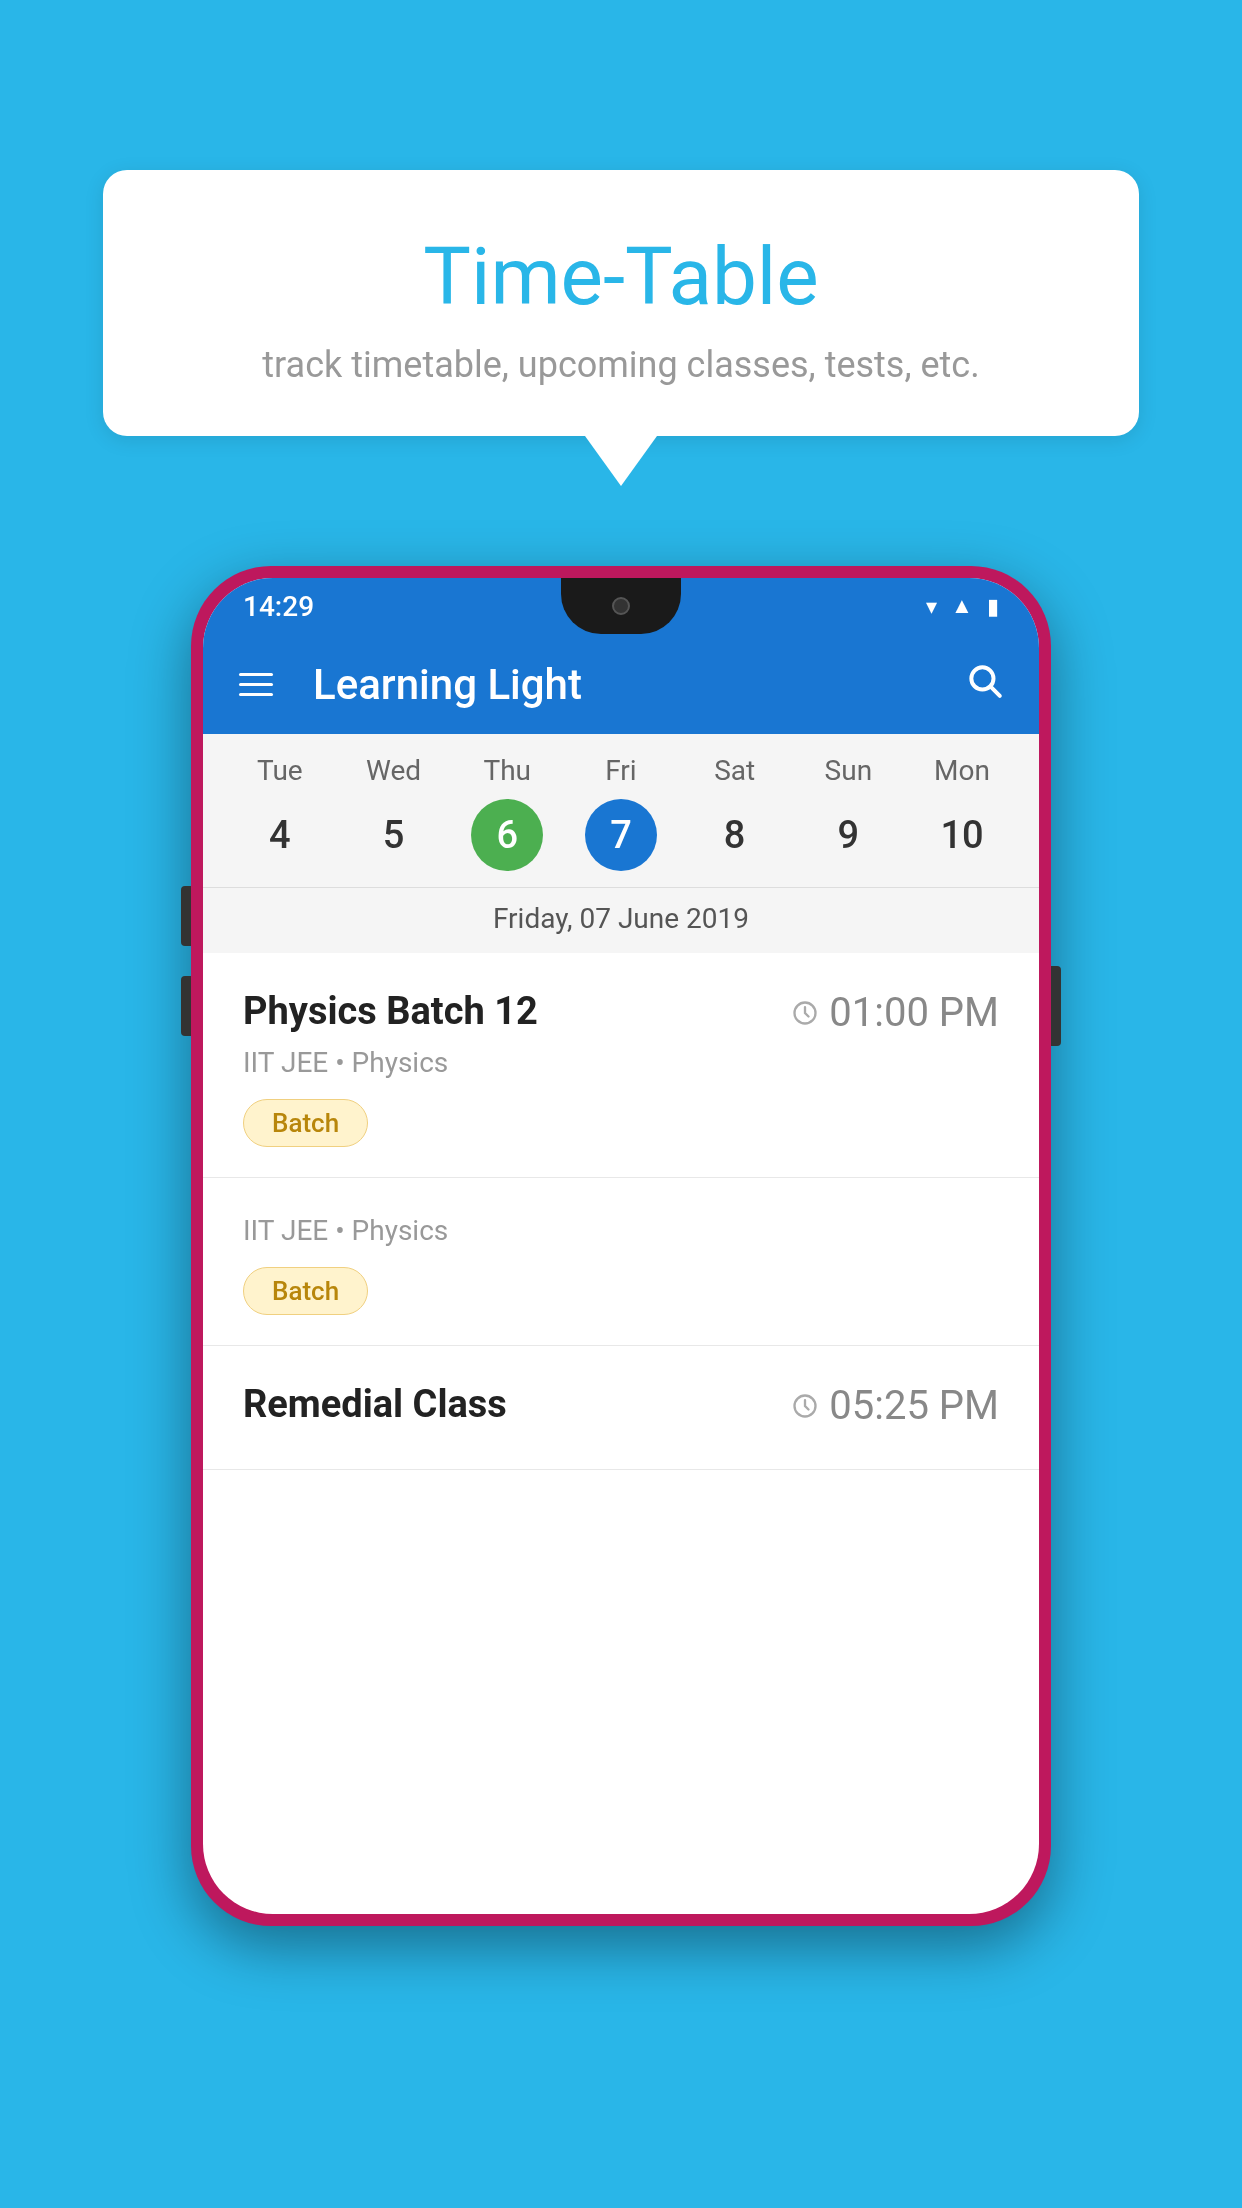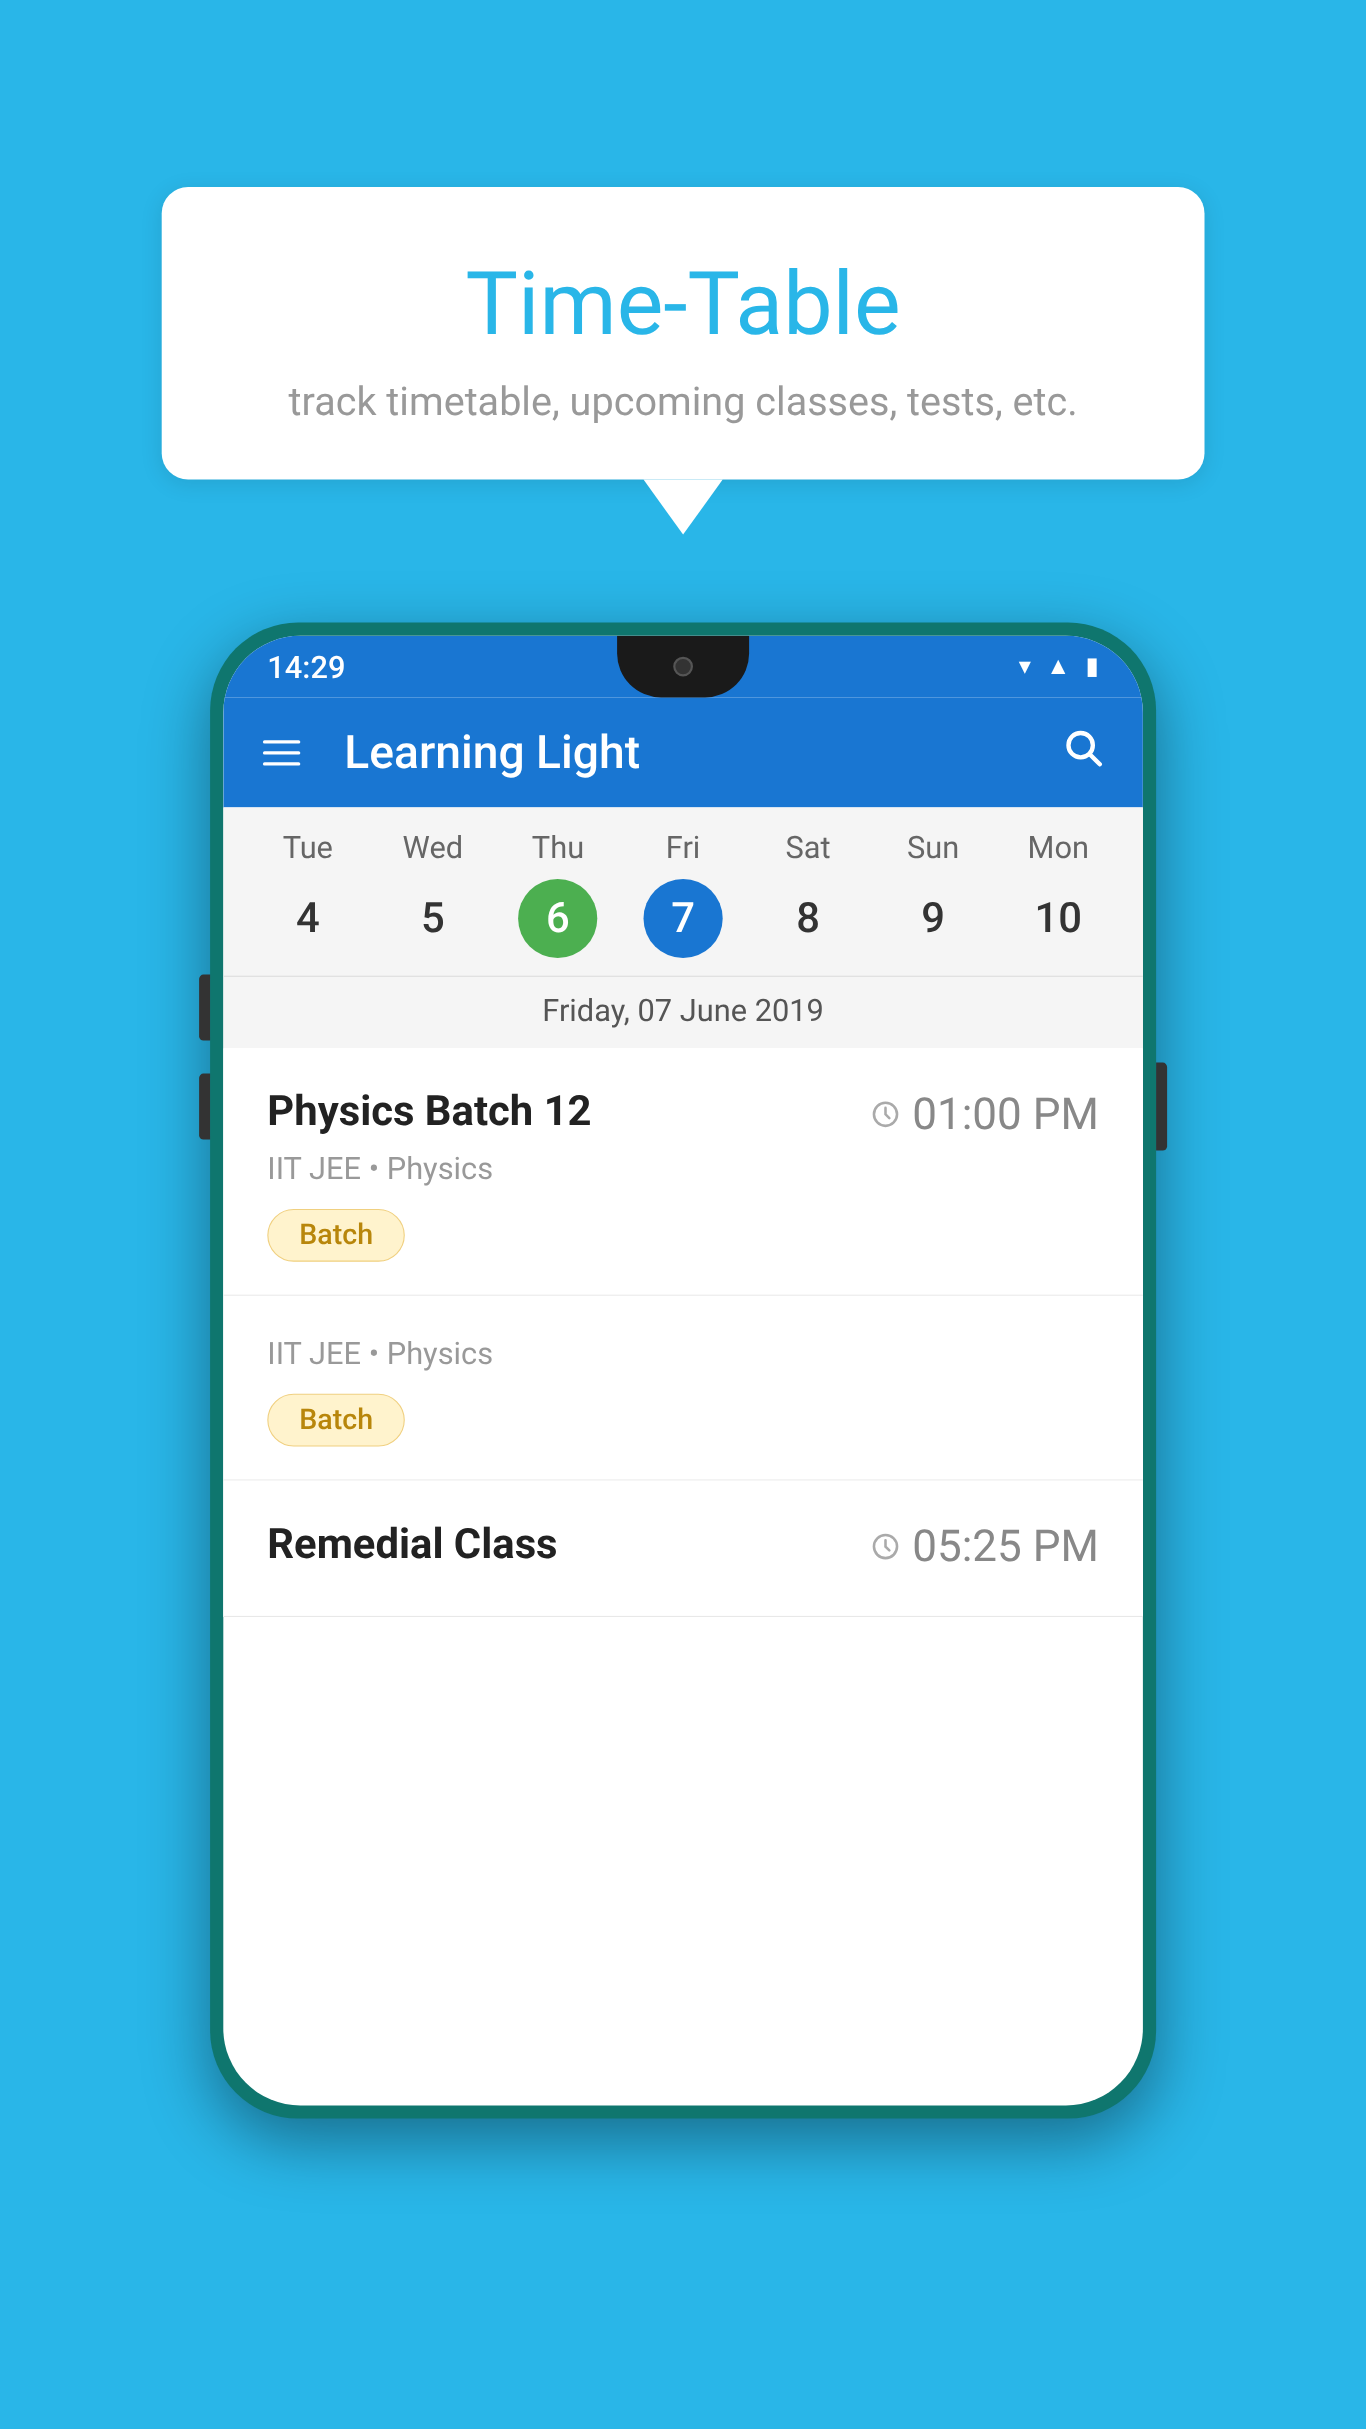"Time-Table" .speech-bubble-container { width: 948px -> 1036px }
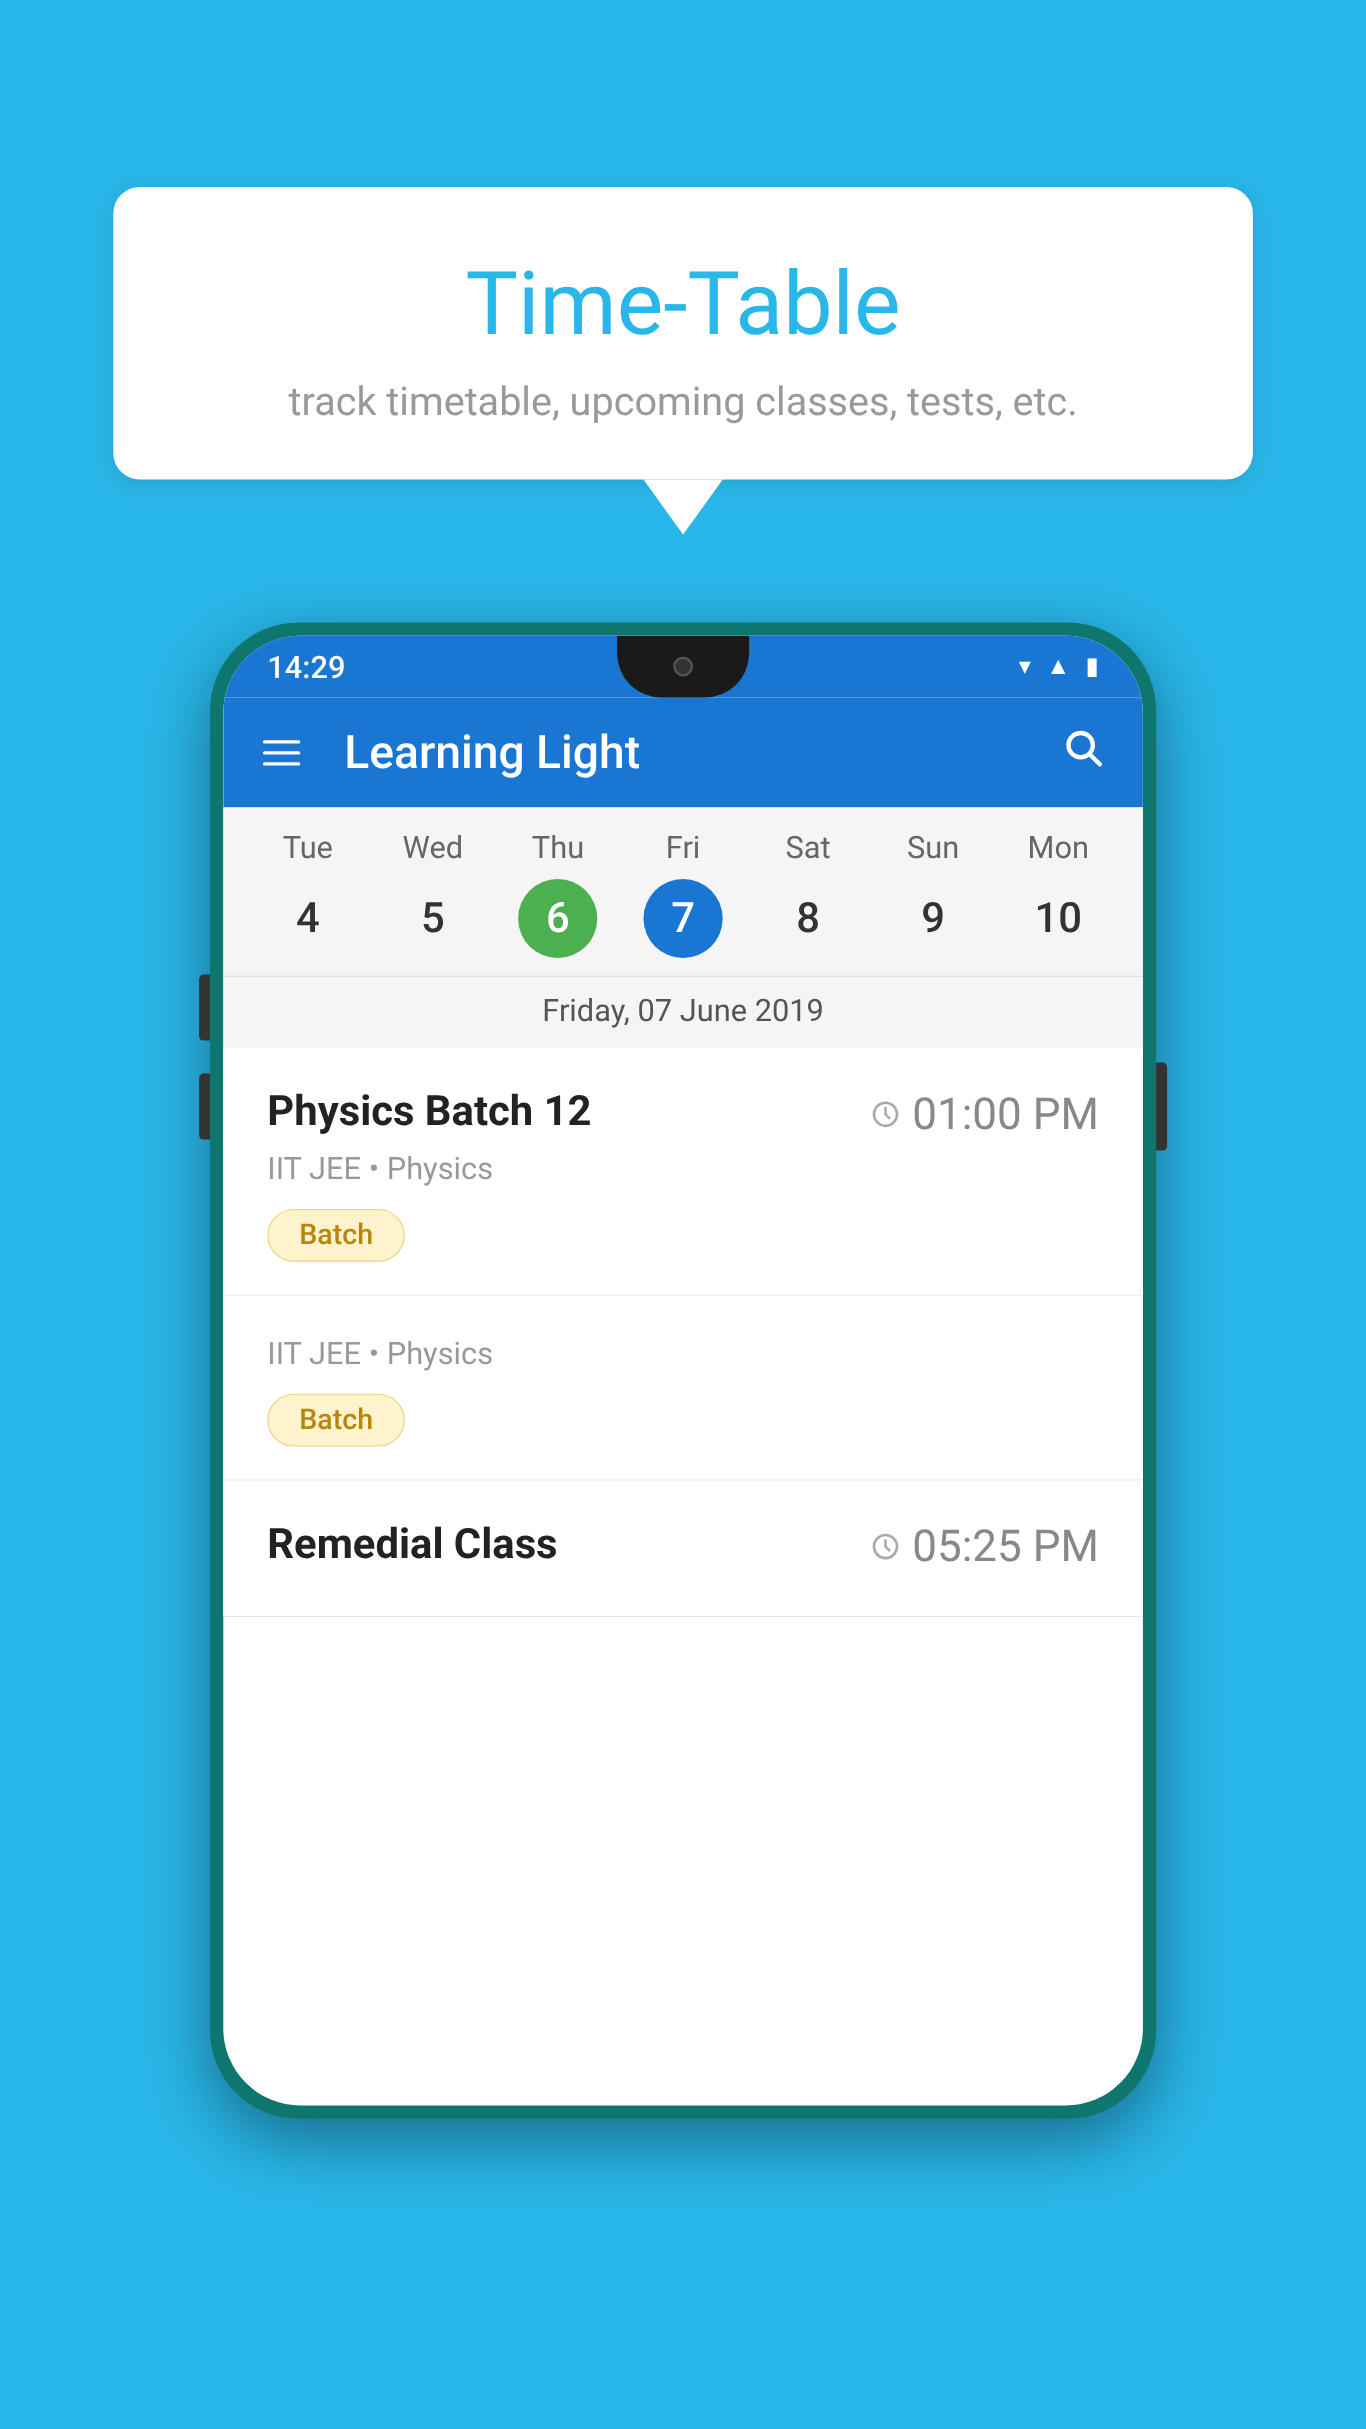"14:29" .phone-container { background: #0f766e -> #be185d }
